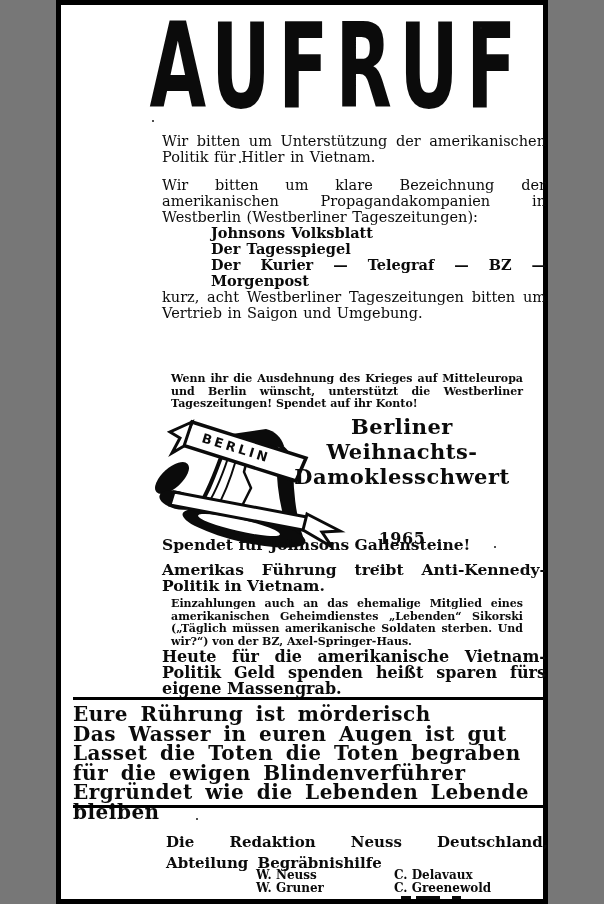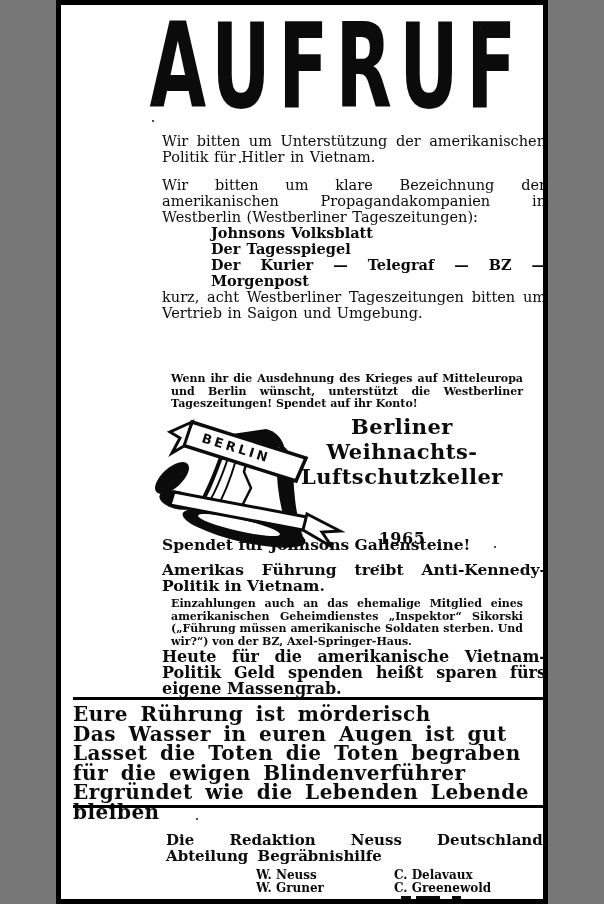"Luftschutzkeller" div { text: Luftschutzkeller -> Damoklesschwert }
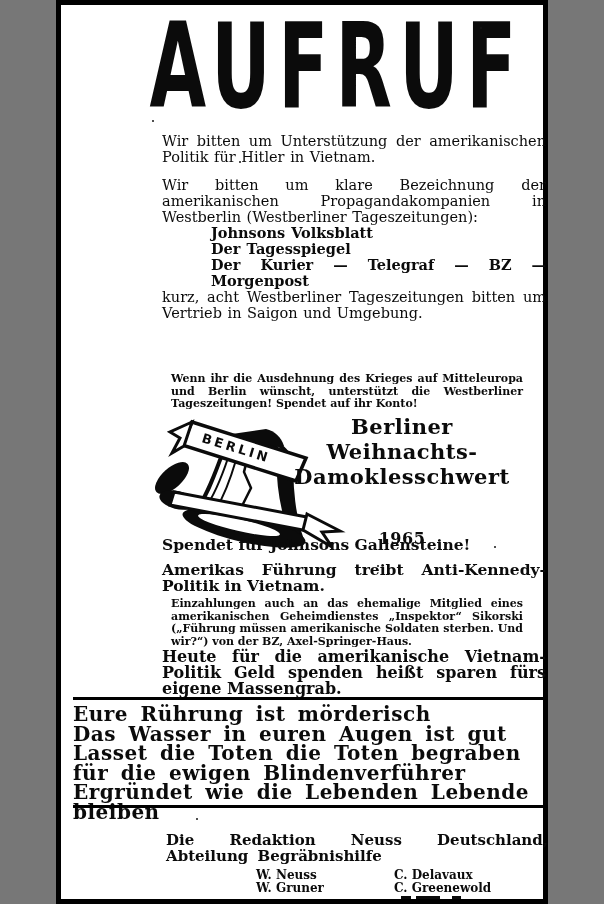"Einzahlungen auch an das ehemalige" p.small-note { text: Inspektor“ Sikorski („Führung -> Lebenden“ Sikorski („Täglich }
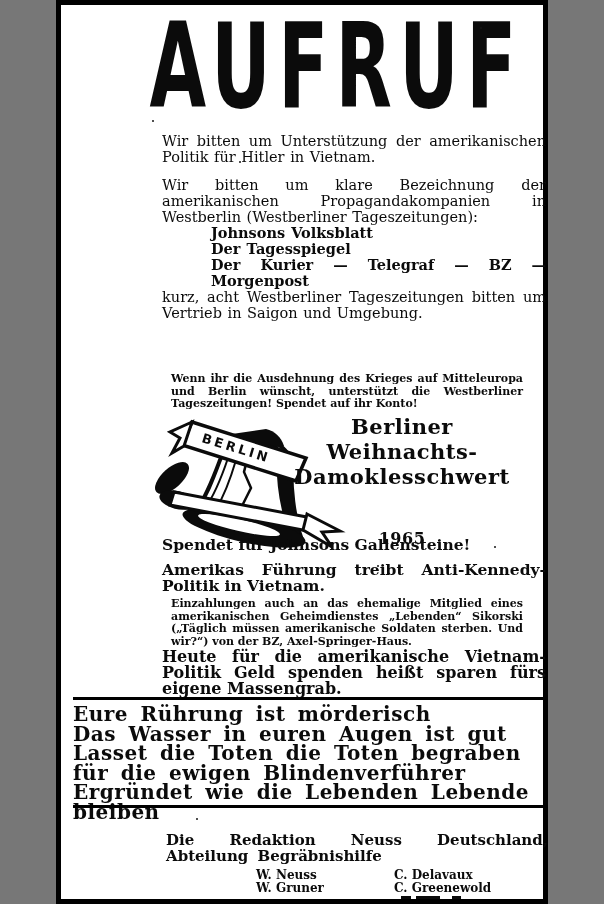"Die Redaktion Neuss Deutschland," .footer-heading { line-height: 16px -> 21px }
